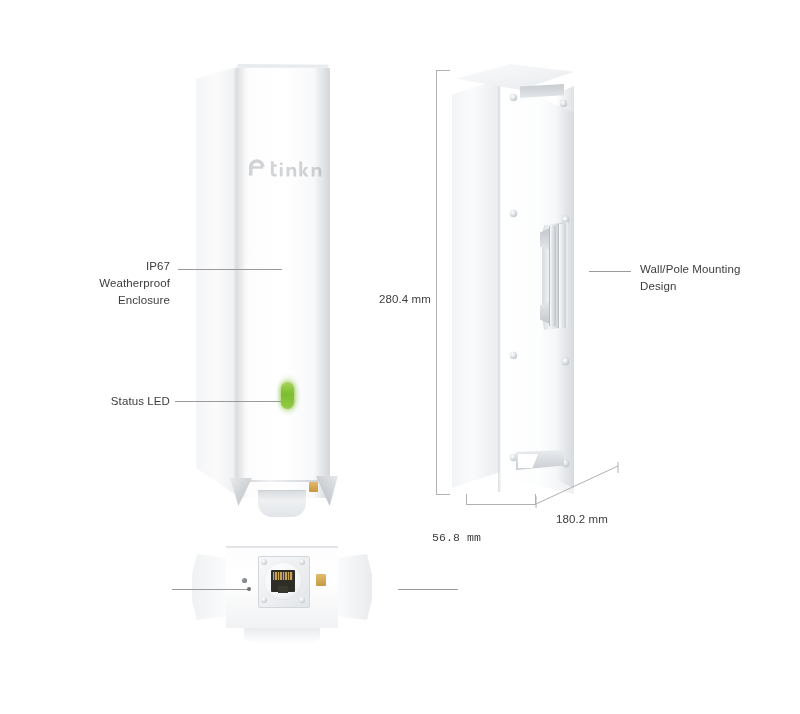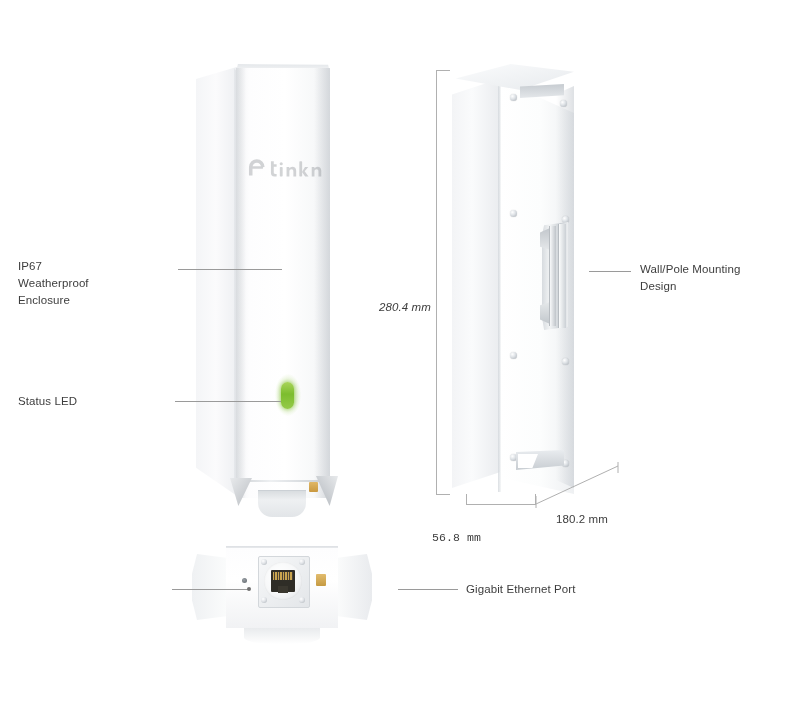"IP67" .callout.right-align { text-align: none -> right }
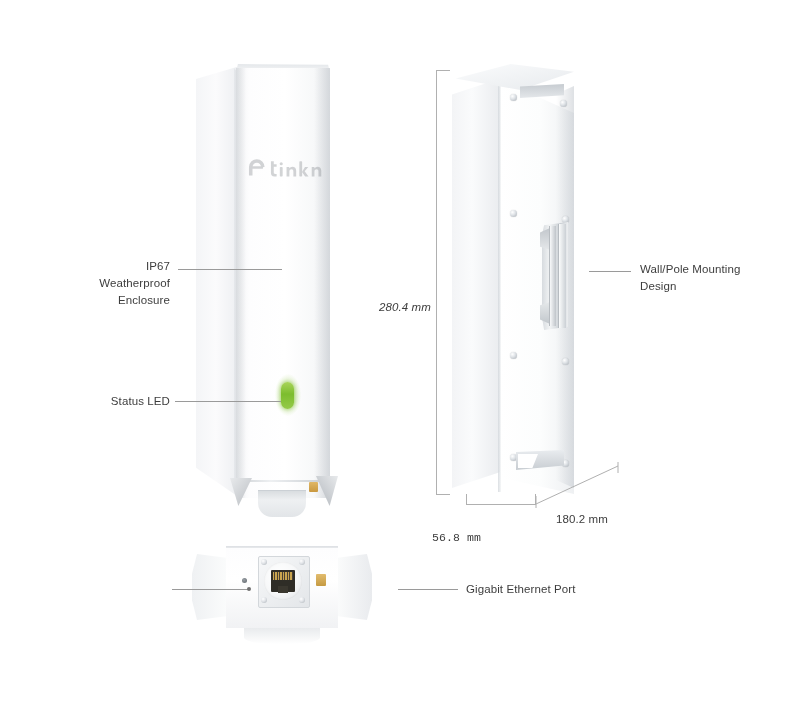"280.4 mm" div.dim-label { font-style: italic -> none; top: 300px -> 292px }
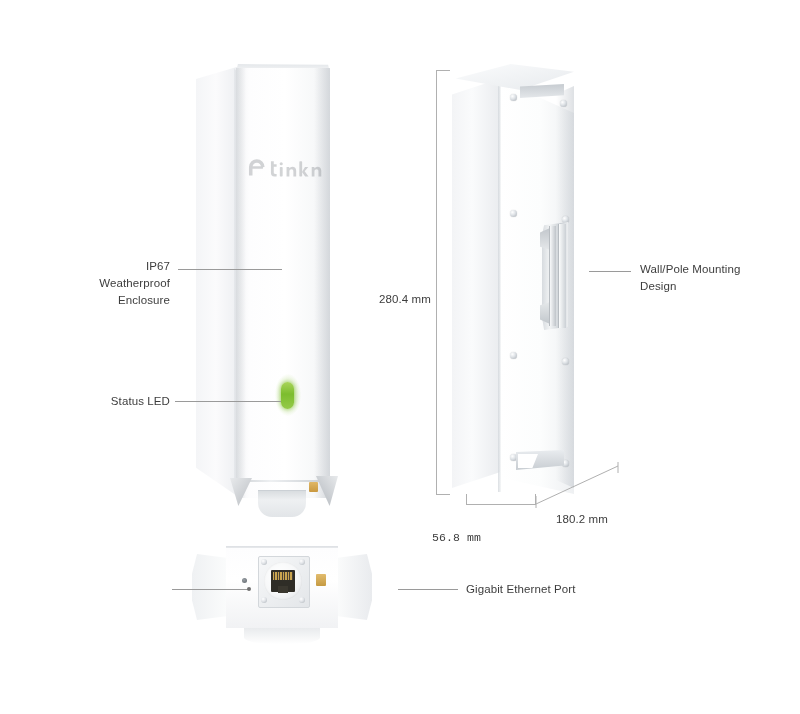"Gigabit Ethernet Port" div.callout { html: <div>Gigabit Ethernet Port</div> -> none }
